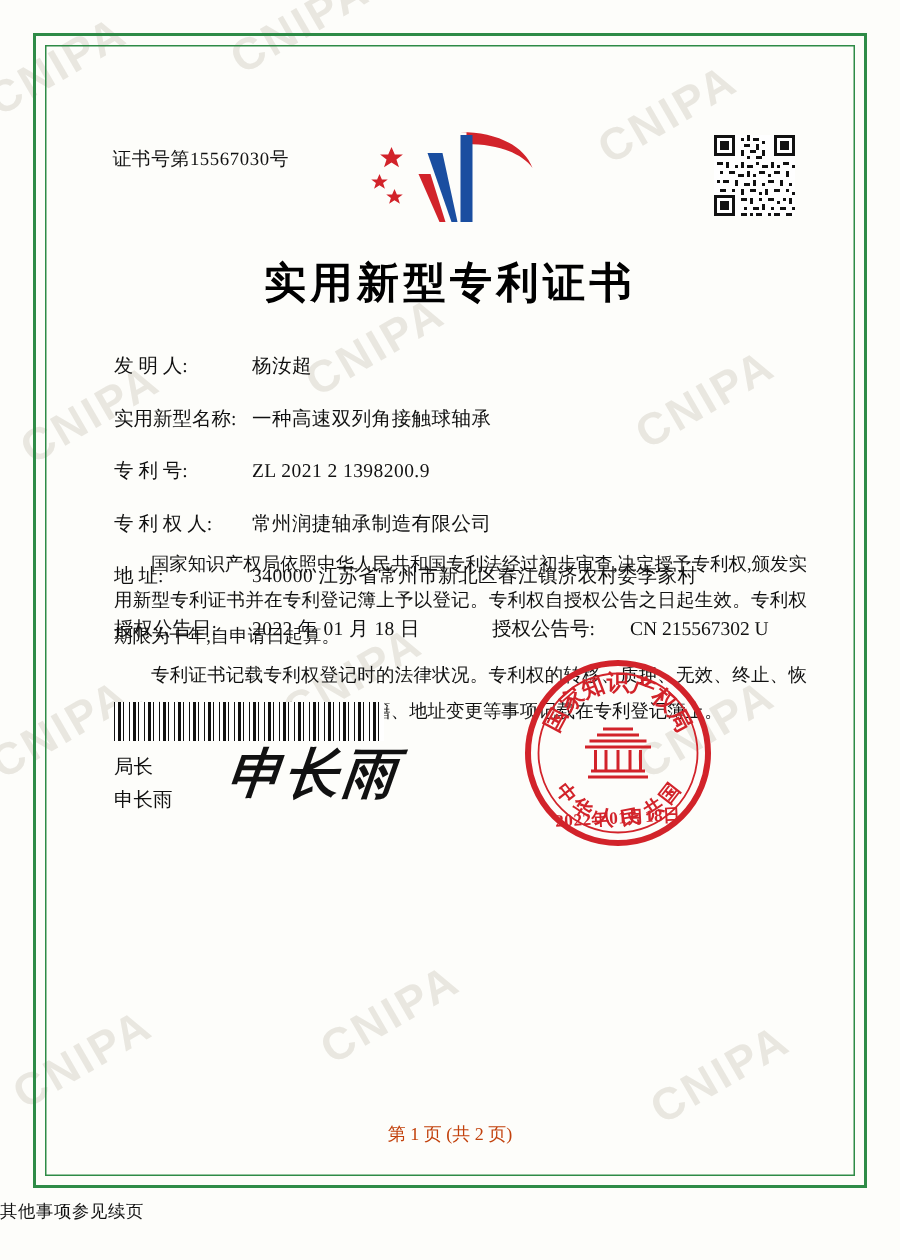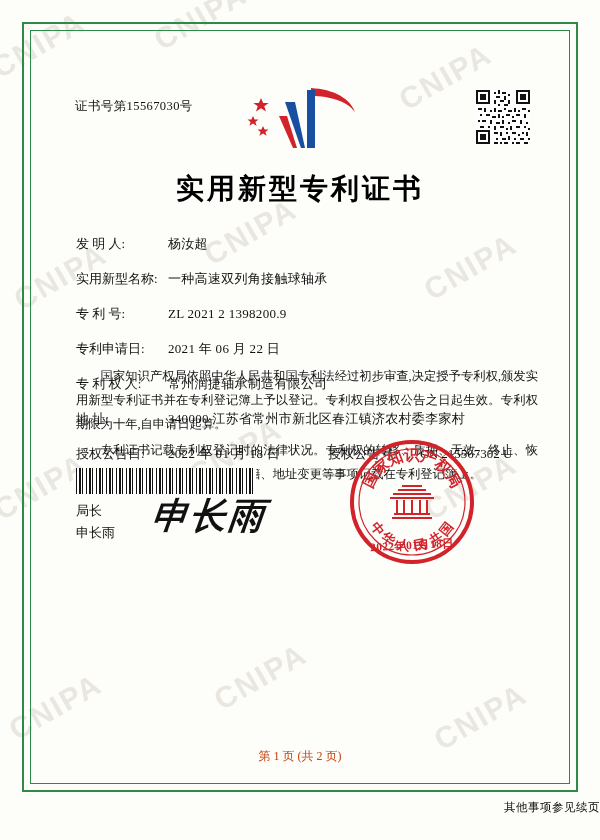"专利申请日:" div.field-row { html: <div> <div>专利申请日:</div> <div>2021 年 06 月 22 日</div> </div> -> none }
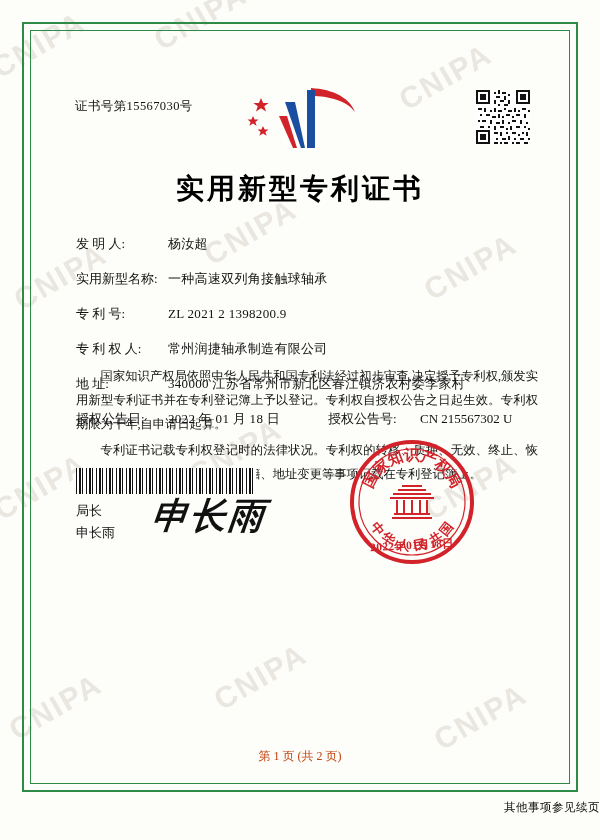"其他事项参见续页" .footer-note { text-align: right -> left }
